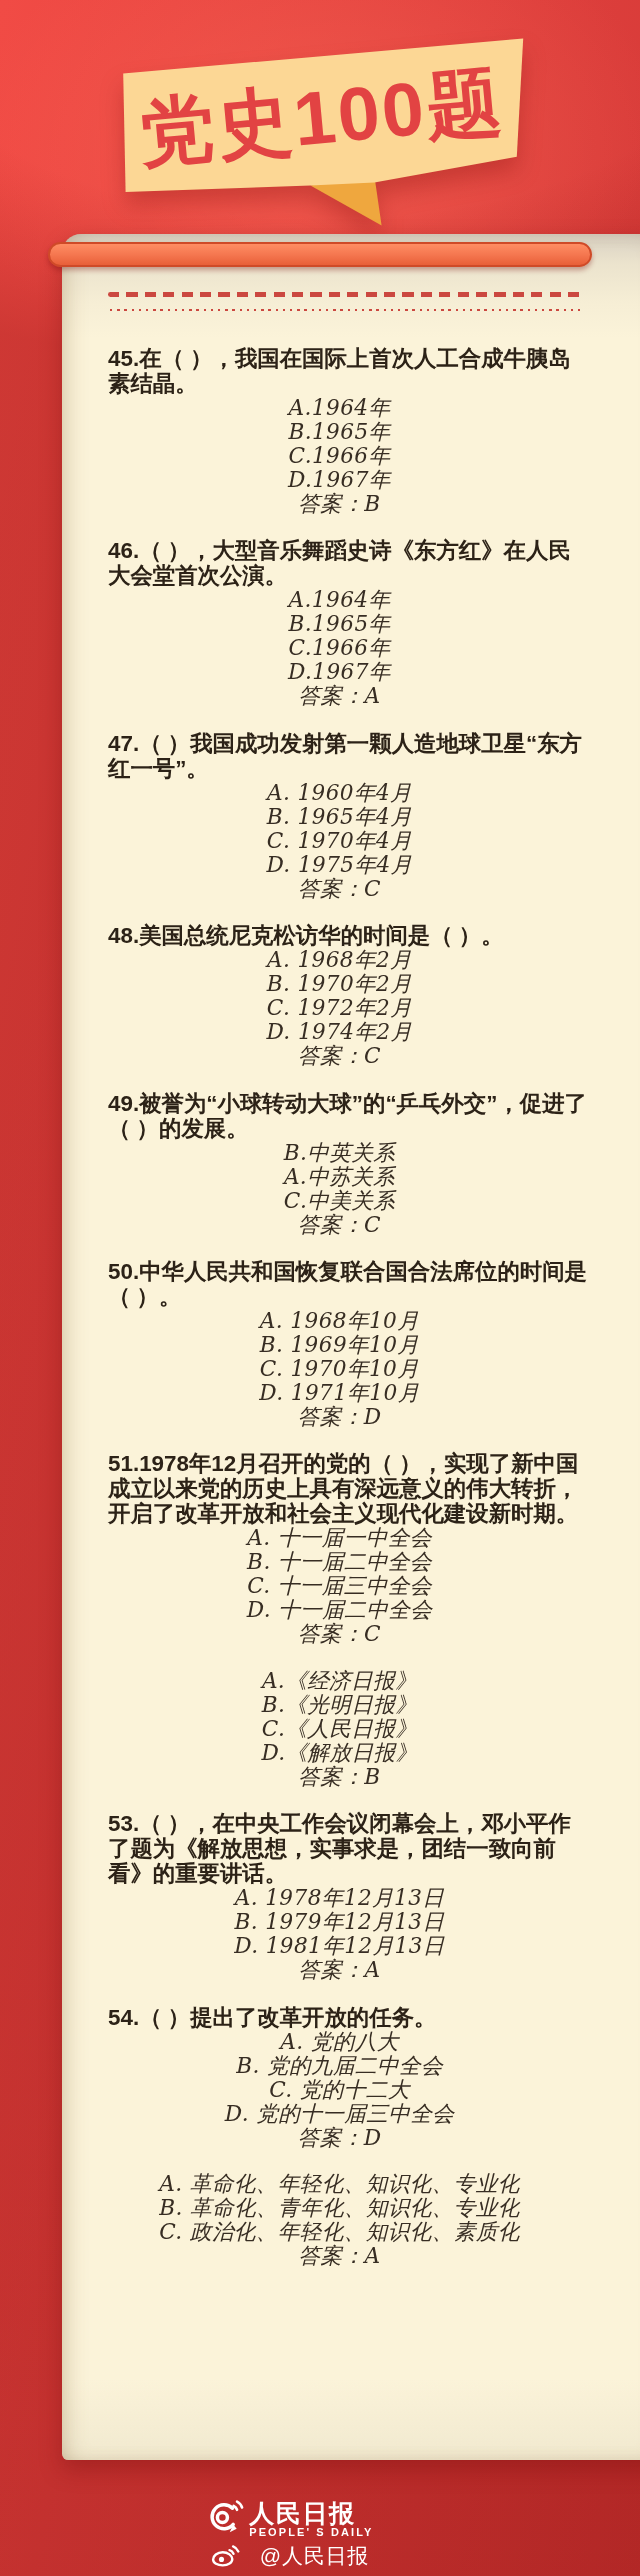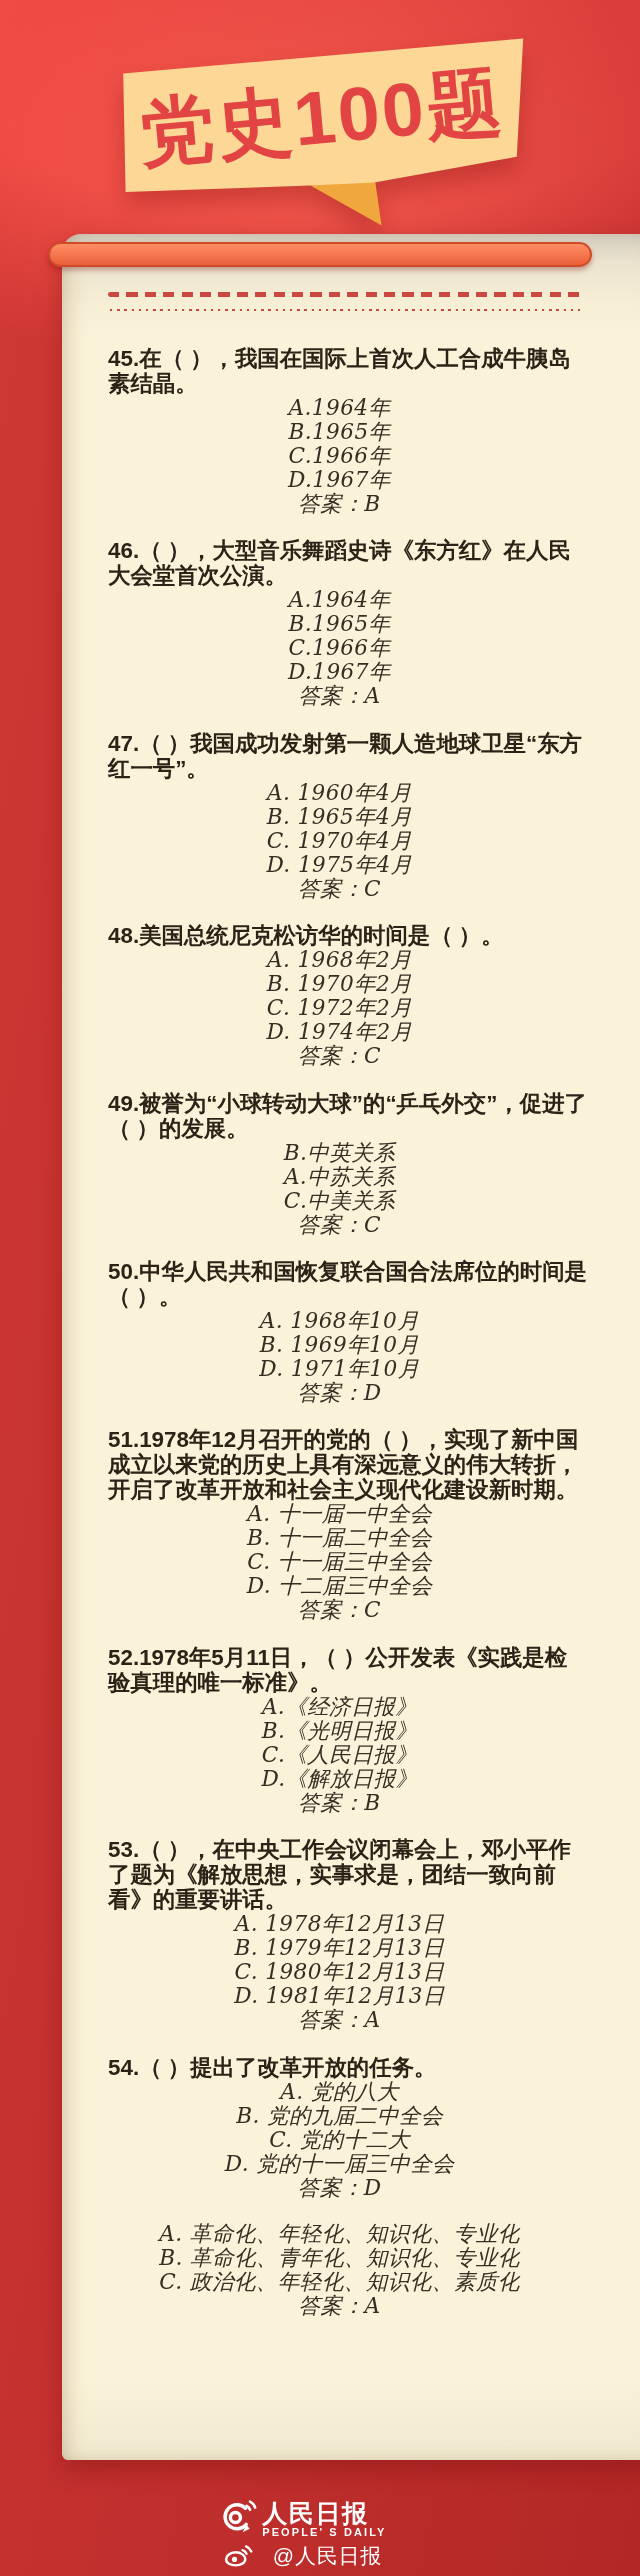"C. 1970年10月" p.q-opt { html: none -> <p>C. 1970年10月</p> }
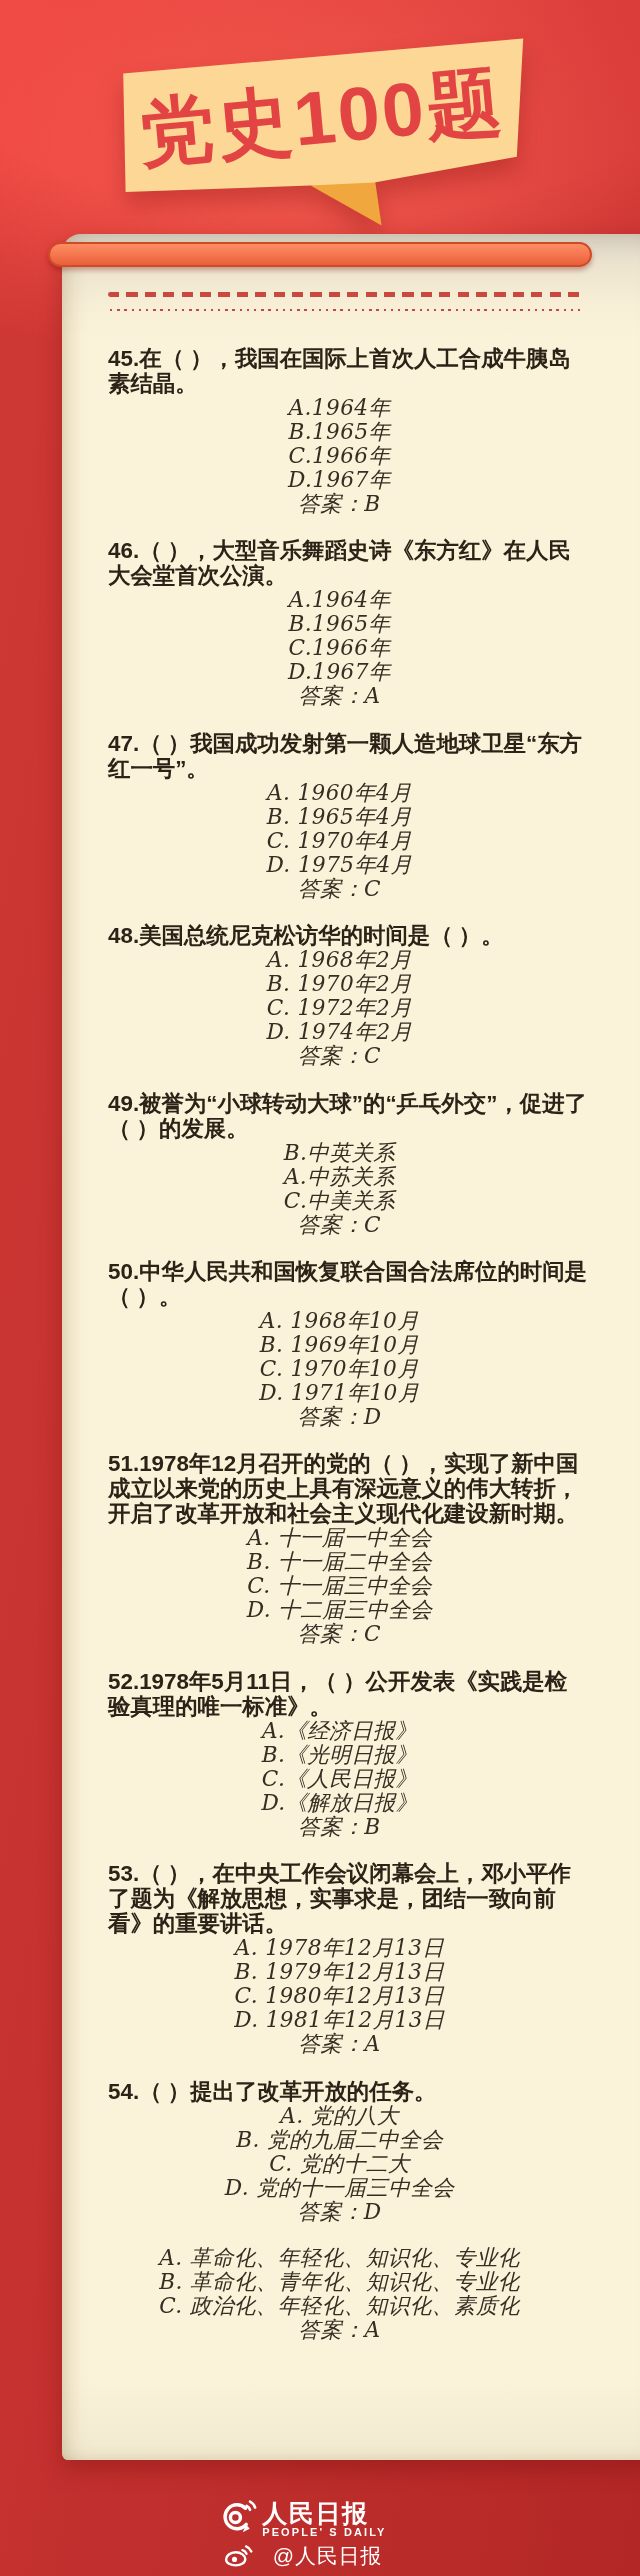"D. 十二届三中全会" p.q-opt { text: 二届三 -> 一届二 }
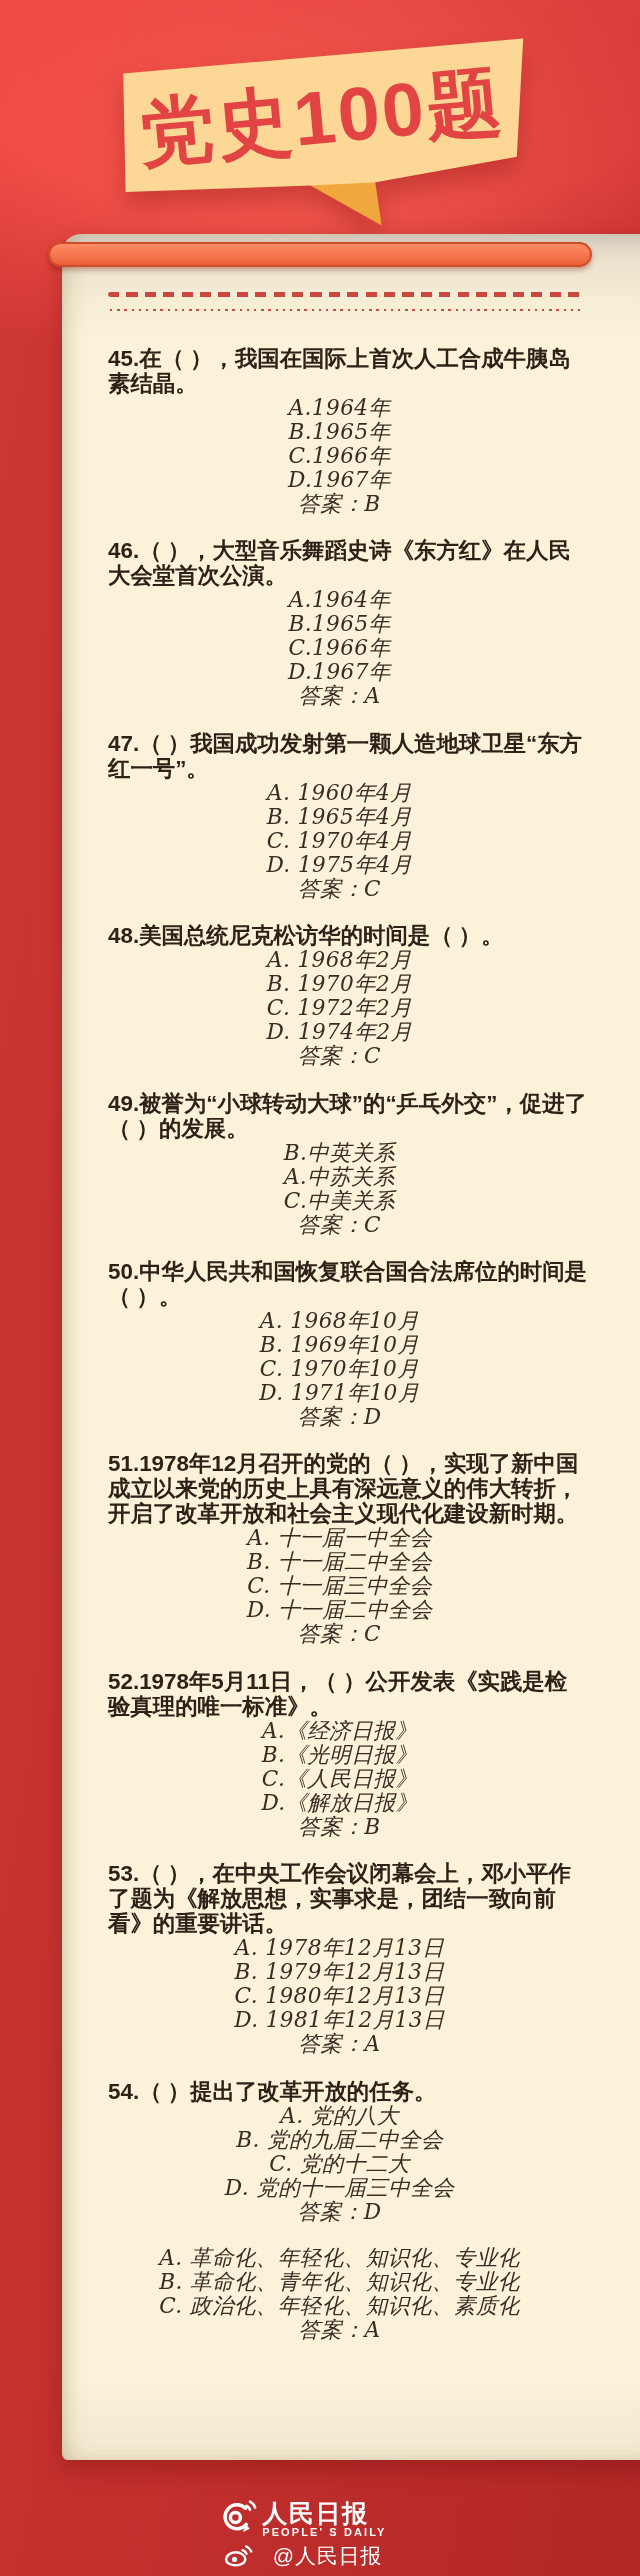"52.1978年5月11日，（ ）公开发表《实践是检验真理的唯一标准》。" h2.q-title { html: <h2>52.1978年5月11日，（ ）公开发表《实践是检验真理的唯一标准》。</h2> -> none }
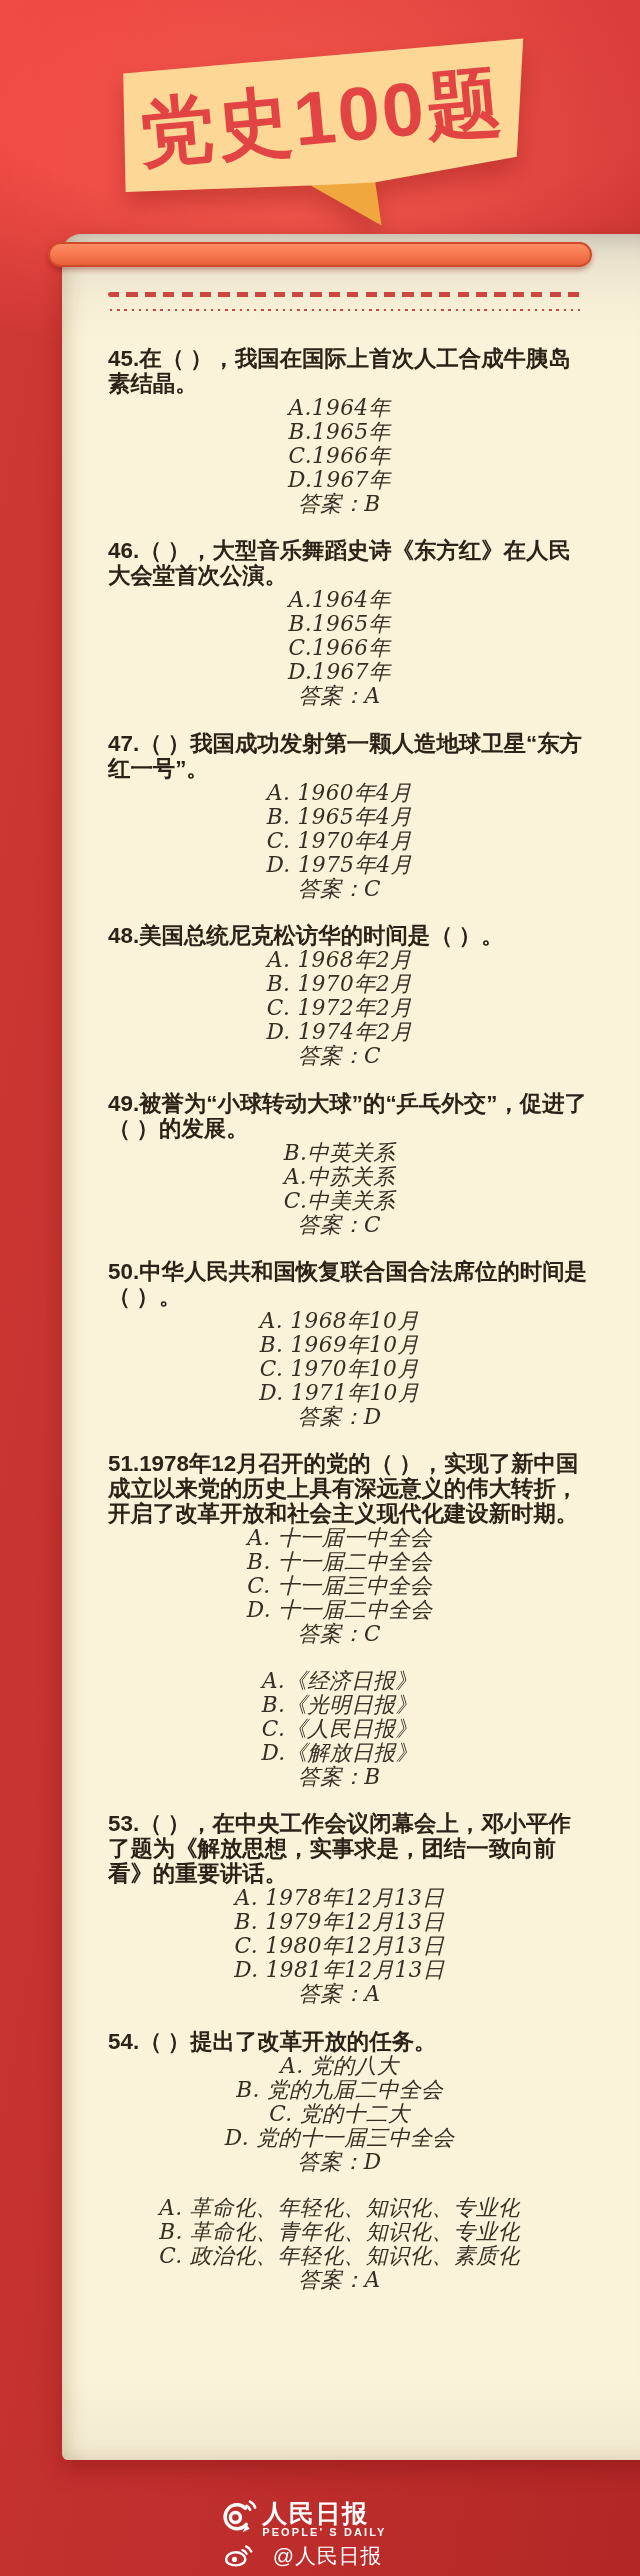"C. 1980年12月13日" p.q-opt { html: <p>C. 1980年12月13日</p> -> none }
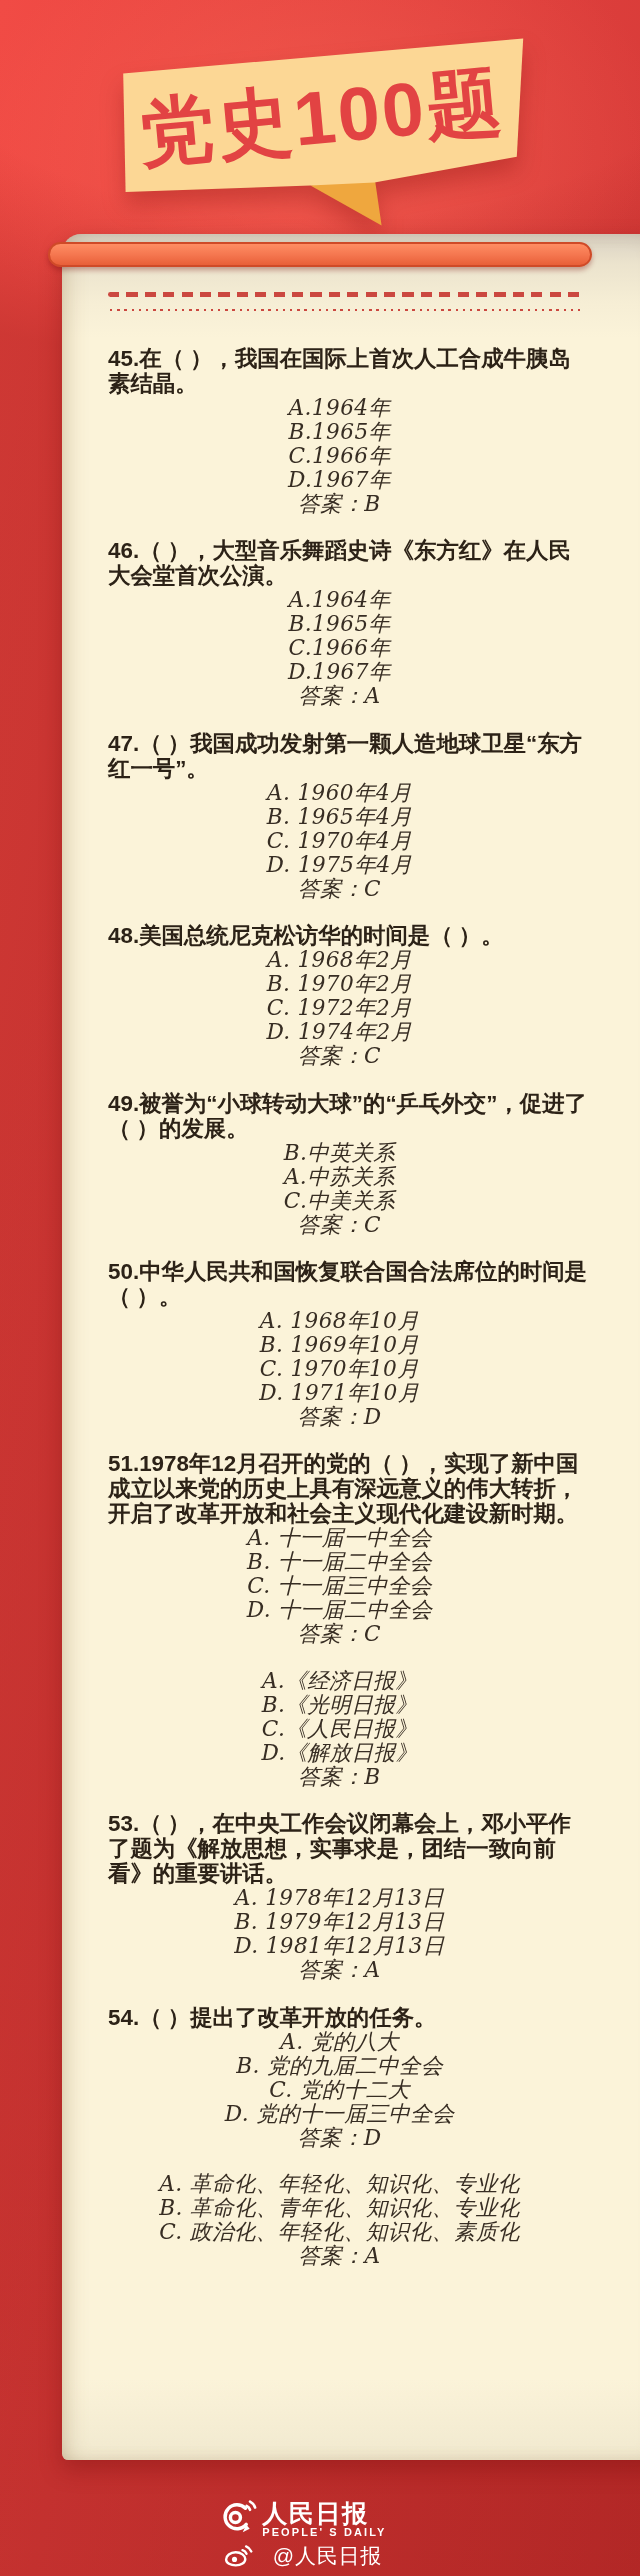"人民日报" .footer { left: 13px -> 0 }
